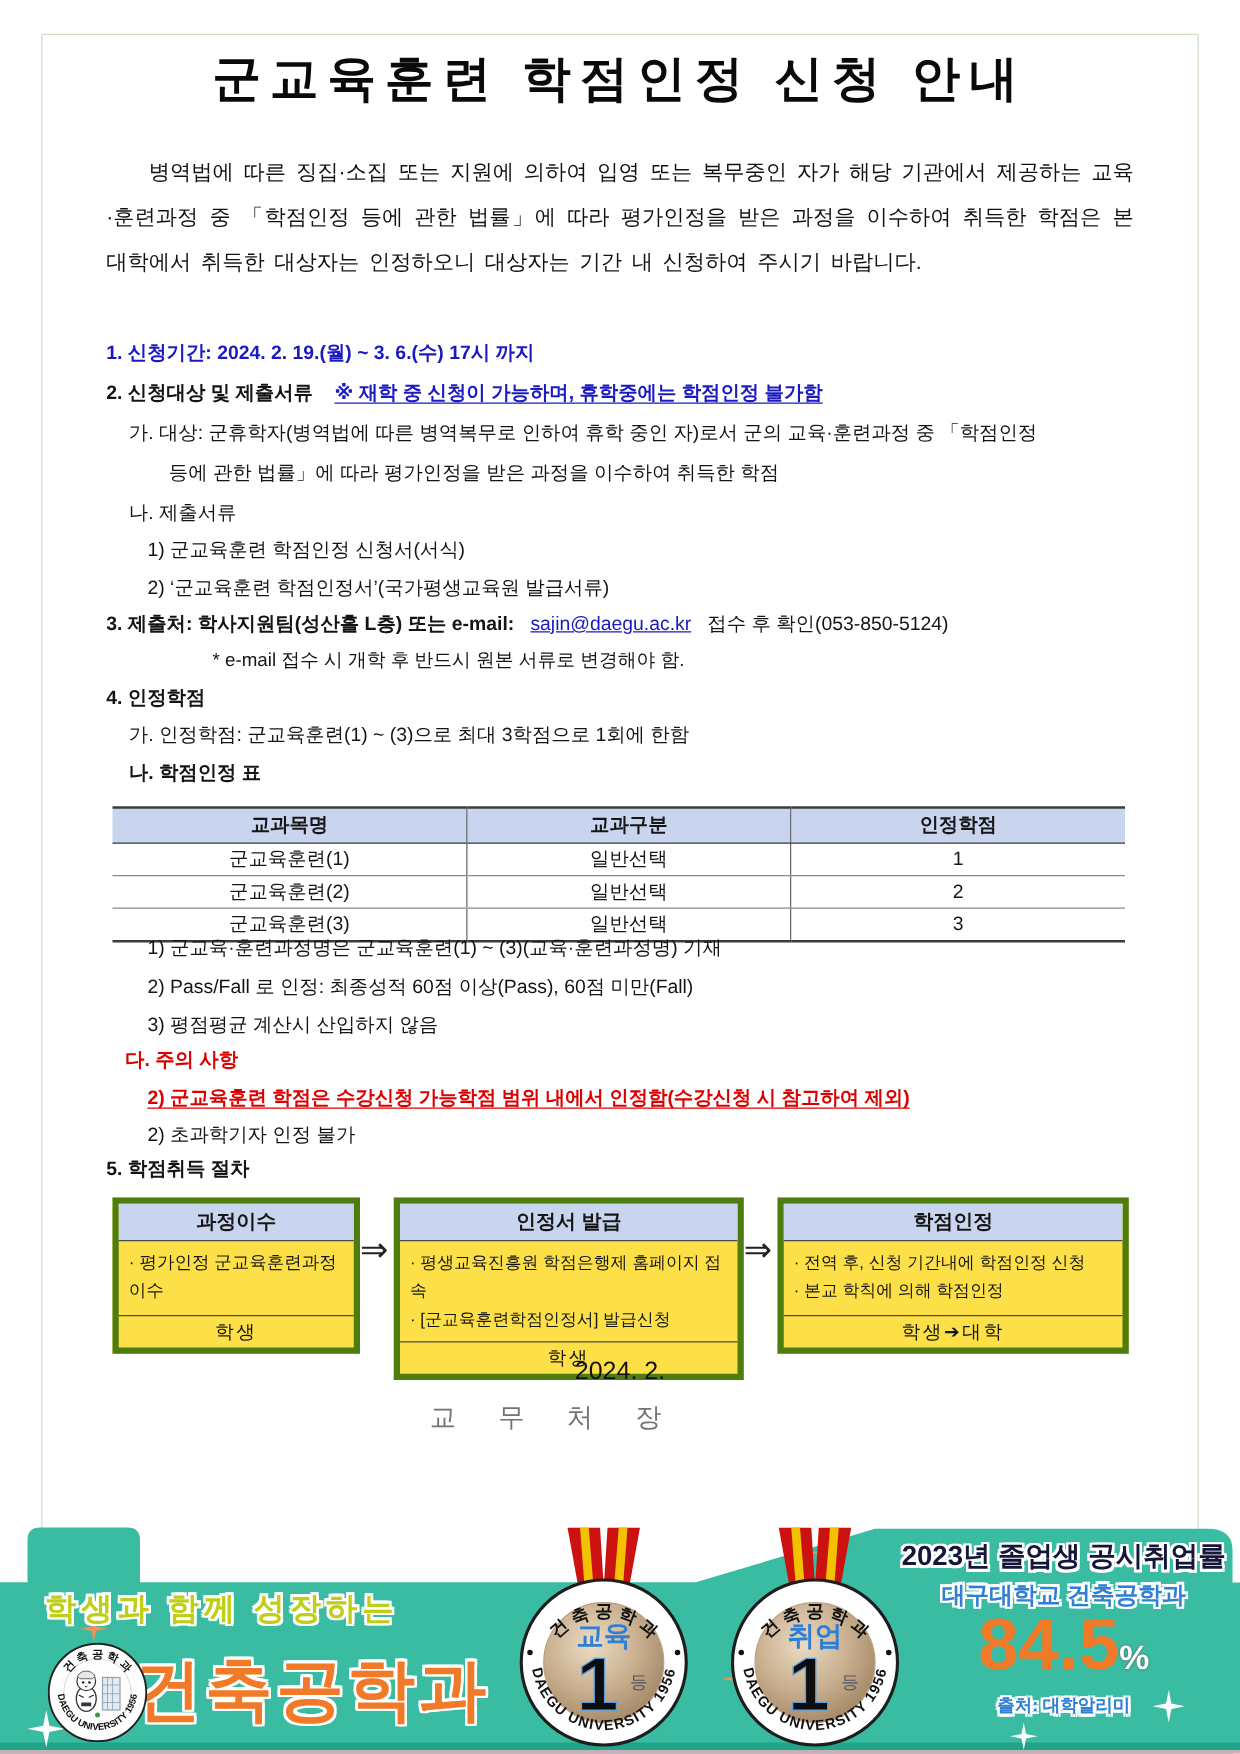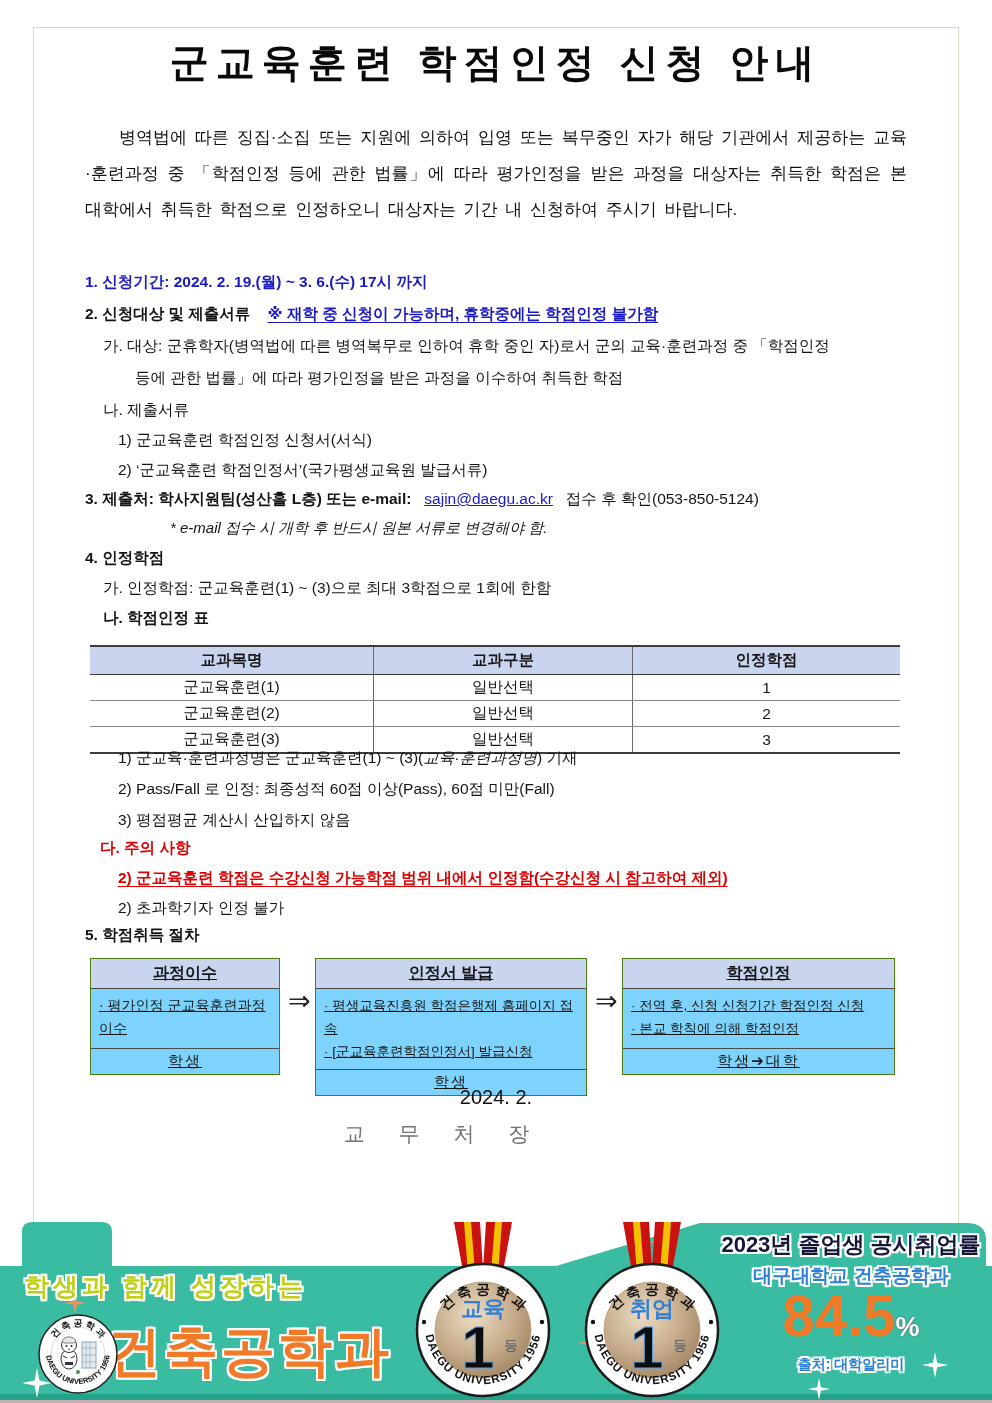"병역법에 따른 징집·소집 또는 지원에" div.abs { text: 대상자는 취득한 학점은 본 대학에서 취득한 학점으로 -> 이수하여 취득한 학점은 본 대학에서 취득한 대상자는 }
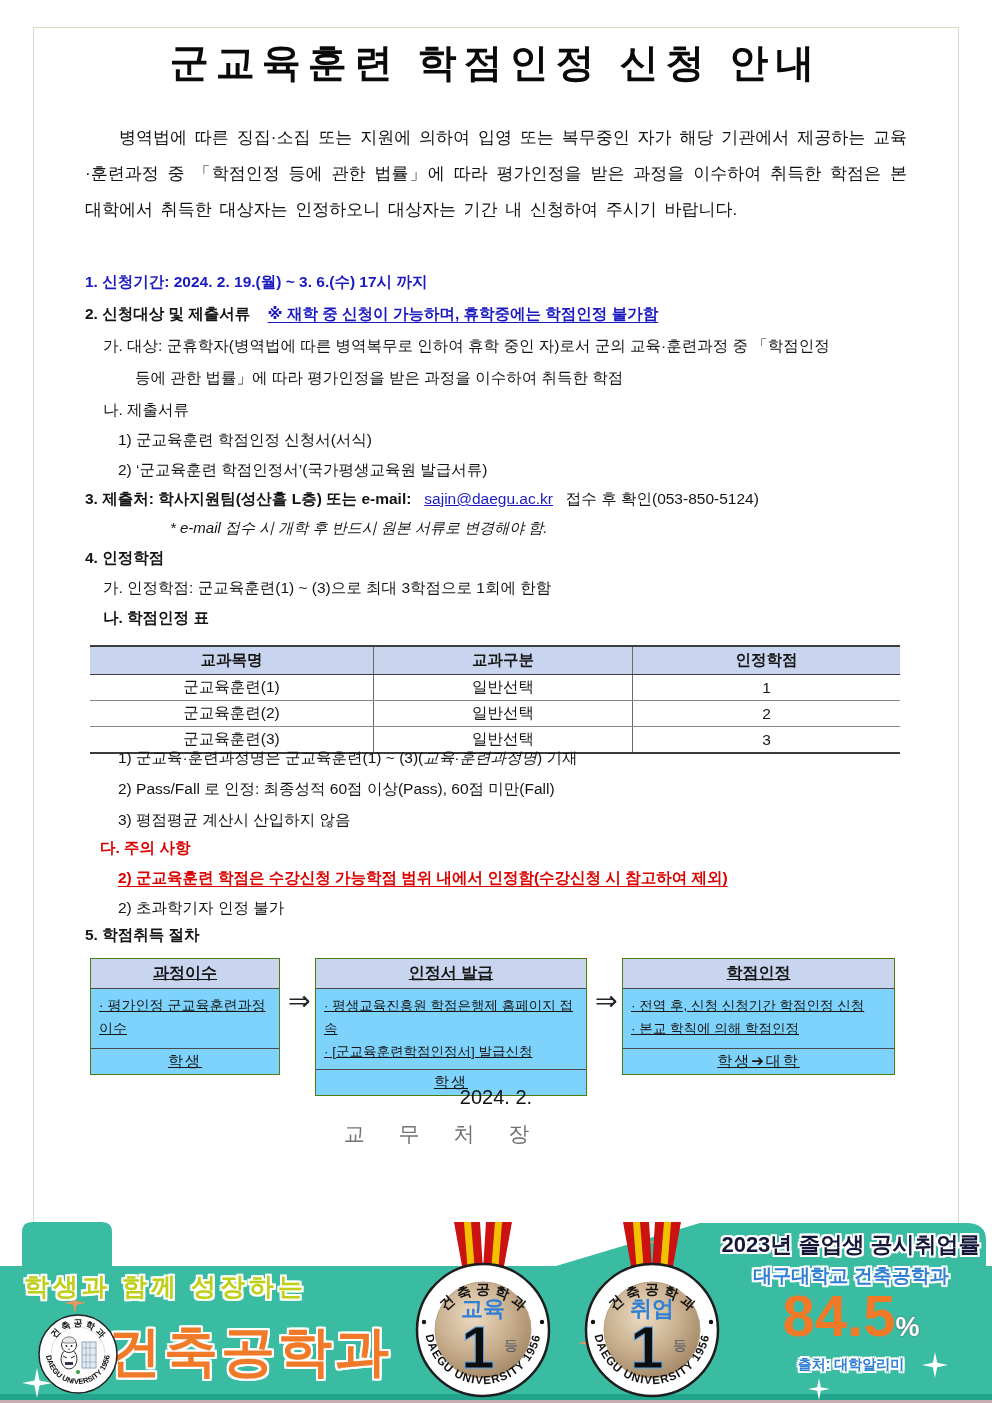"* e-mail 접수 시 개학" .it { font-style: italic -> none }
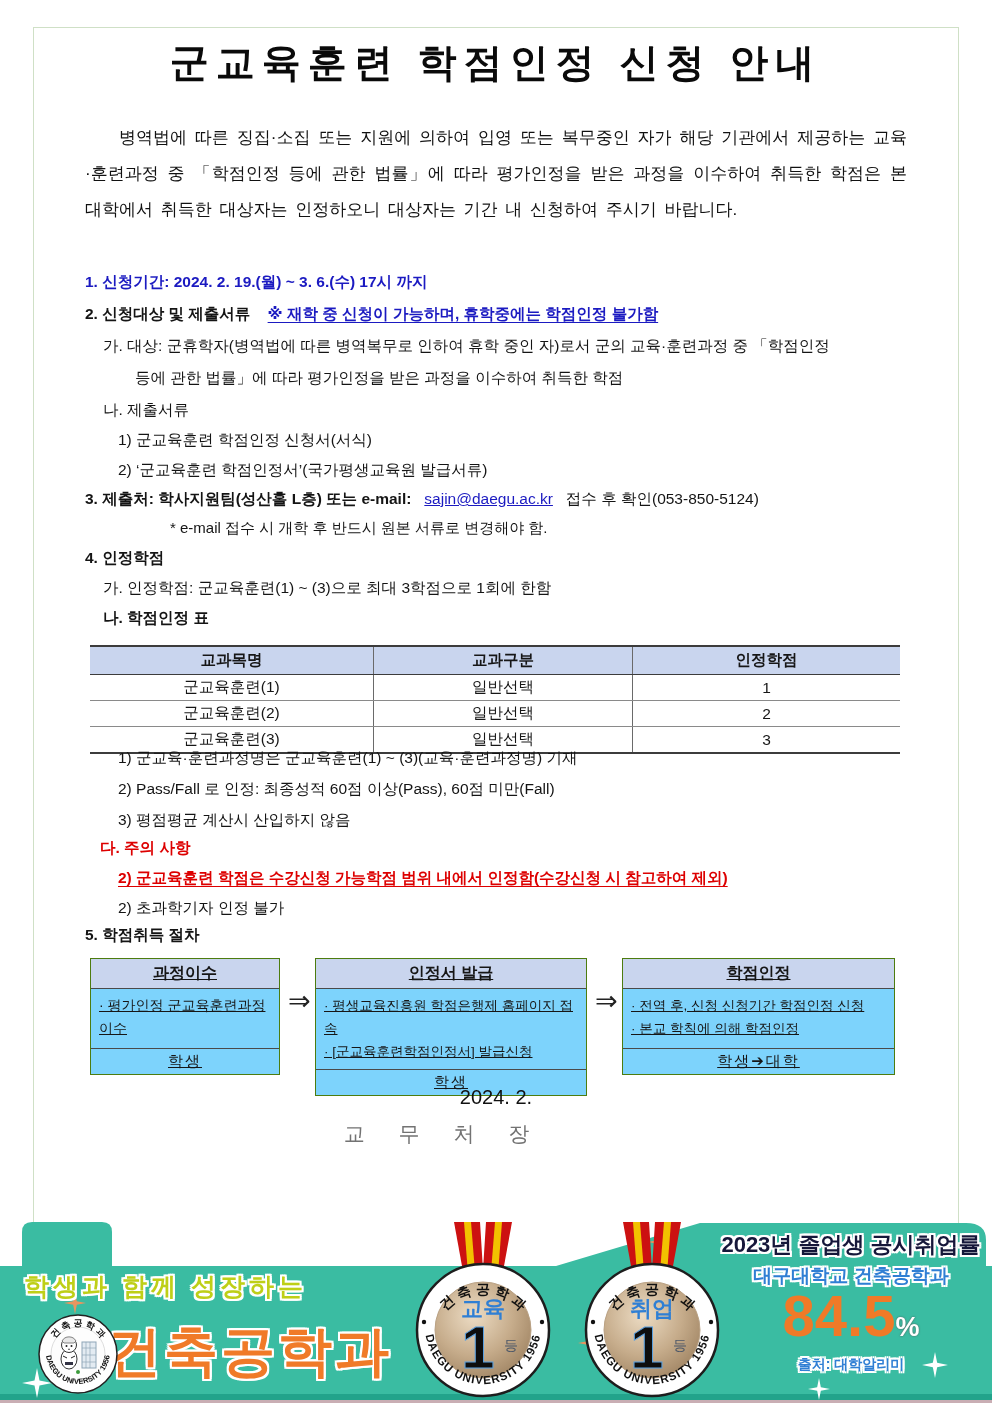"과정이수" .fbox { background: #7dd3fc -> #fde047; border: 1px solid #4d7c0f -> 5px solid #4d7c0f; text-decoration: underline -> none }
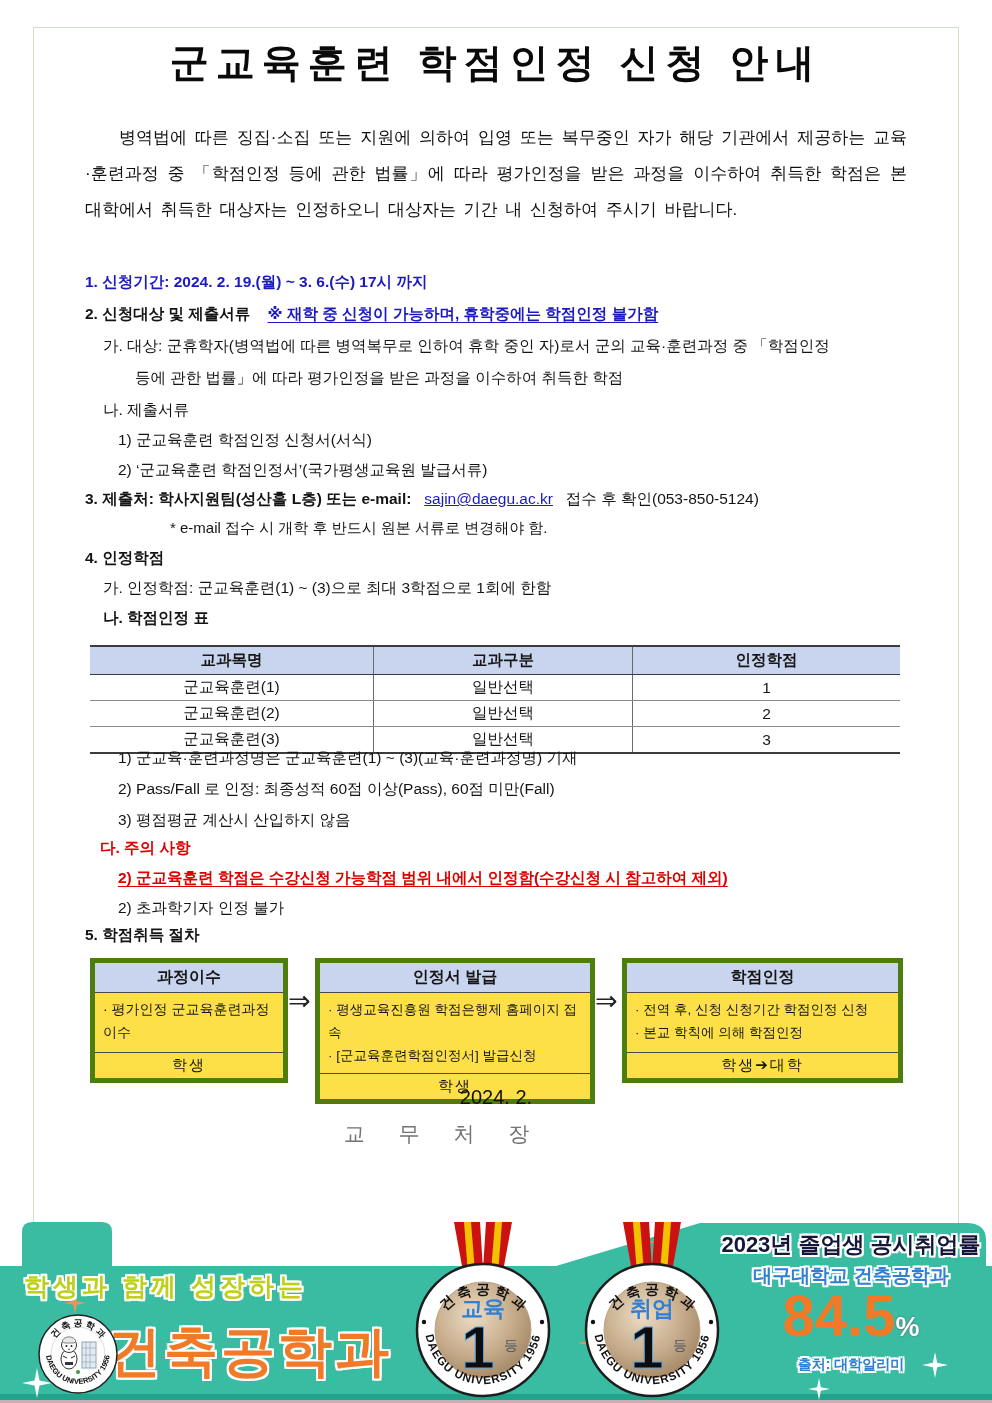"· 전역 후, 신청 신청기간" div { text: 신청기간 -> 기간내에 }
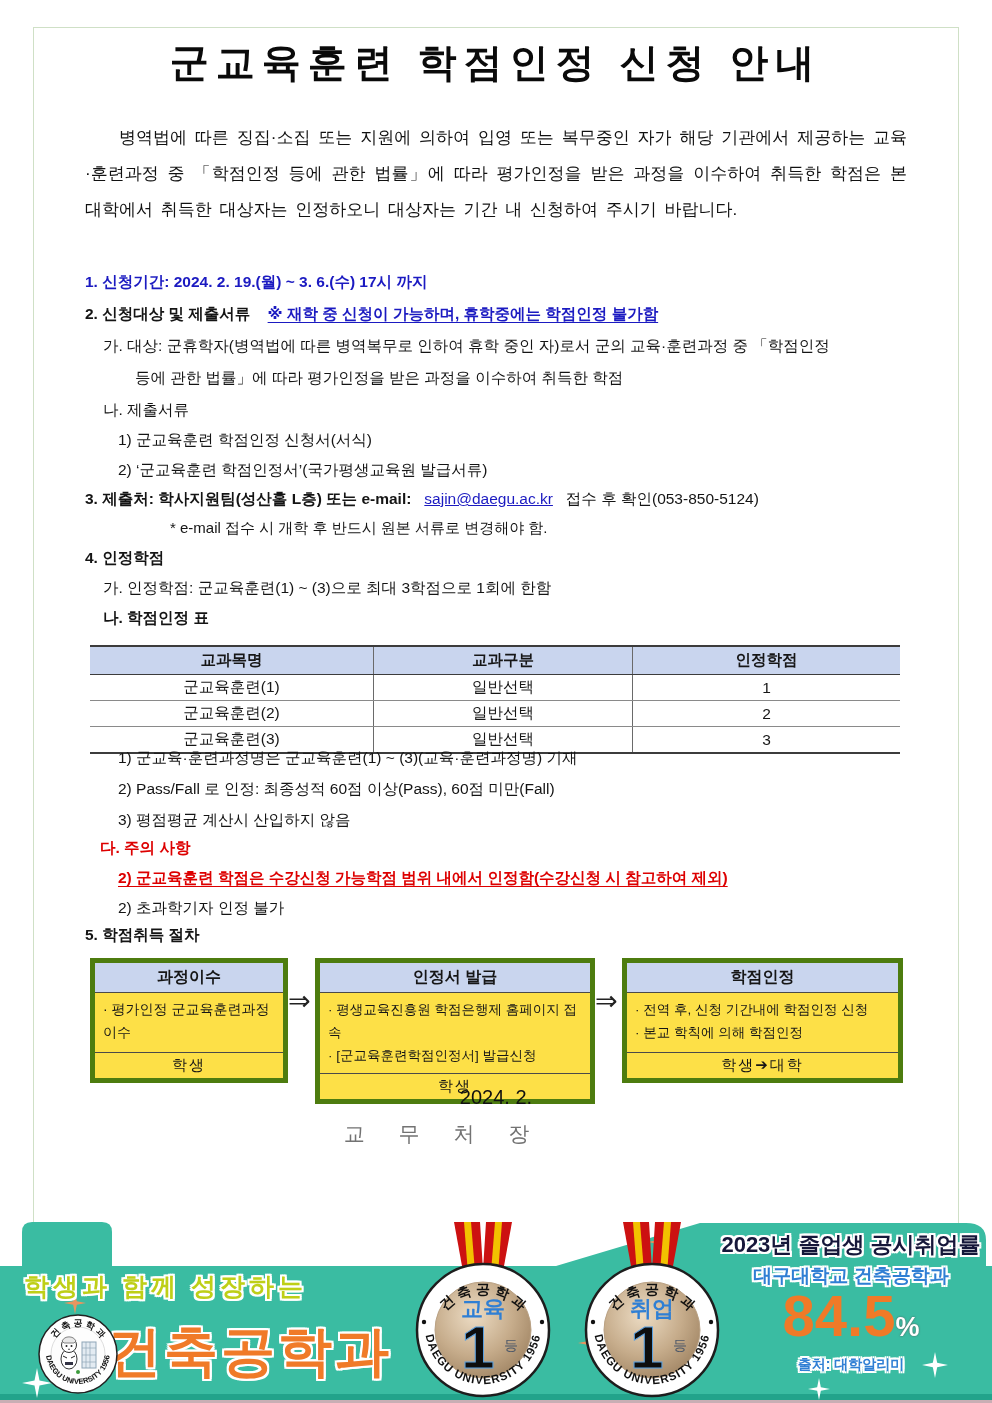"학생과 함께 성장하는" #slogan { left: 24px -> 36px }
